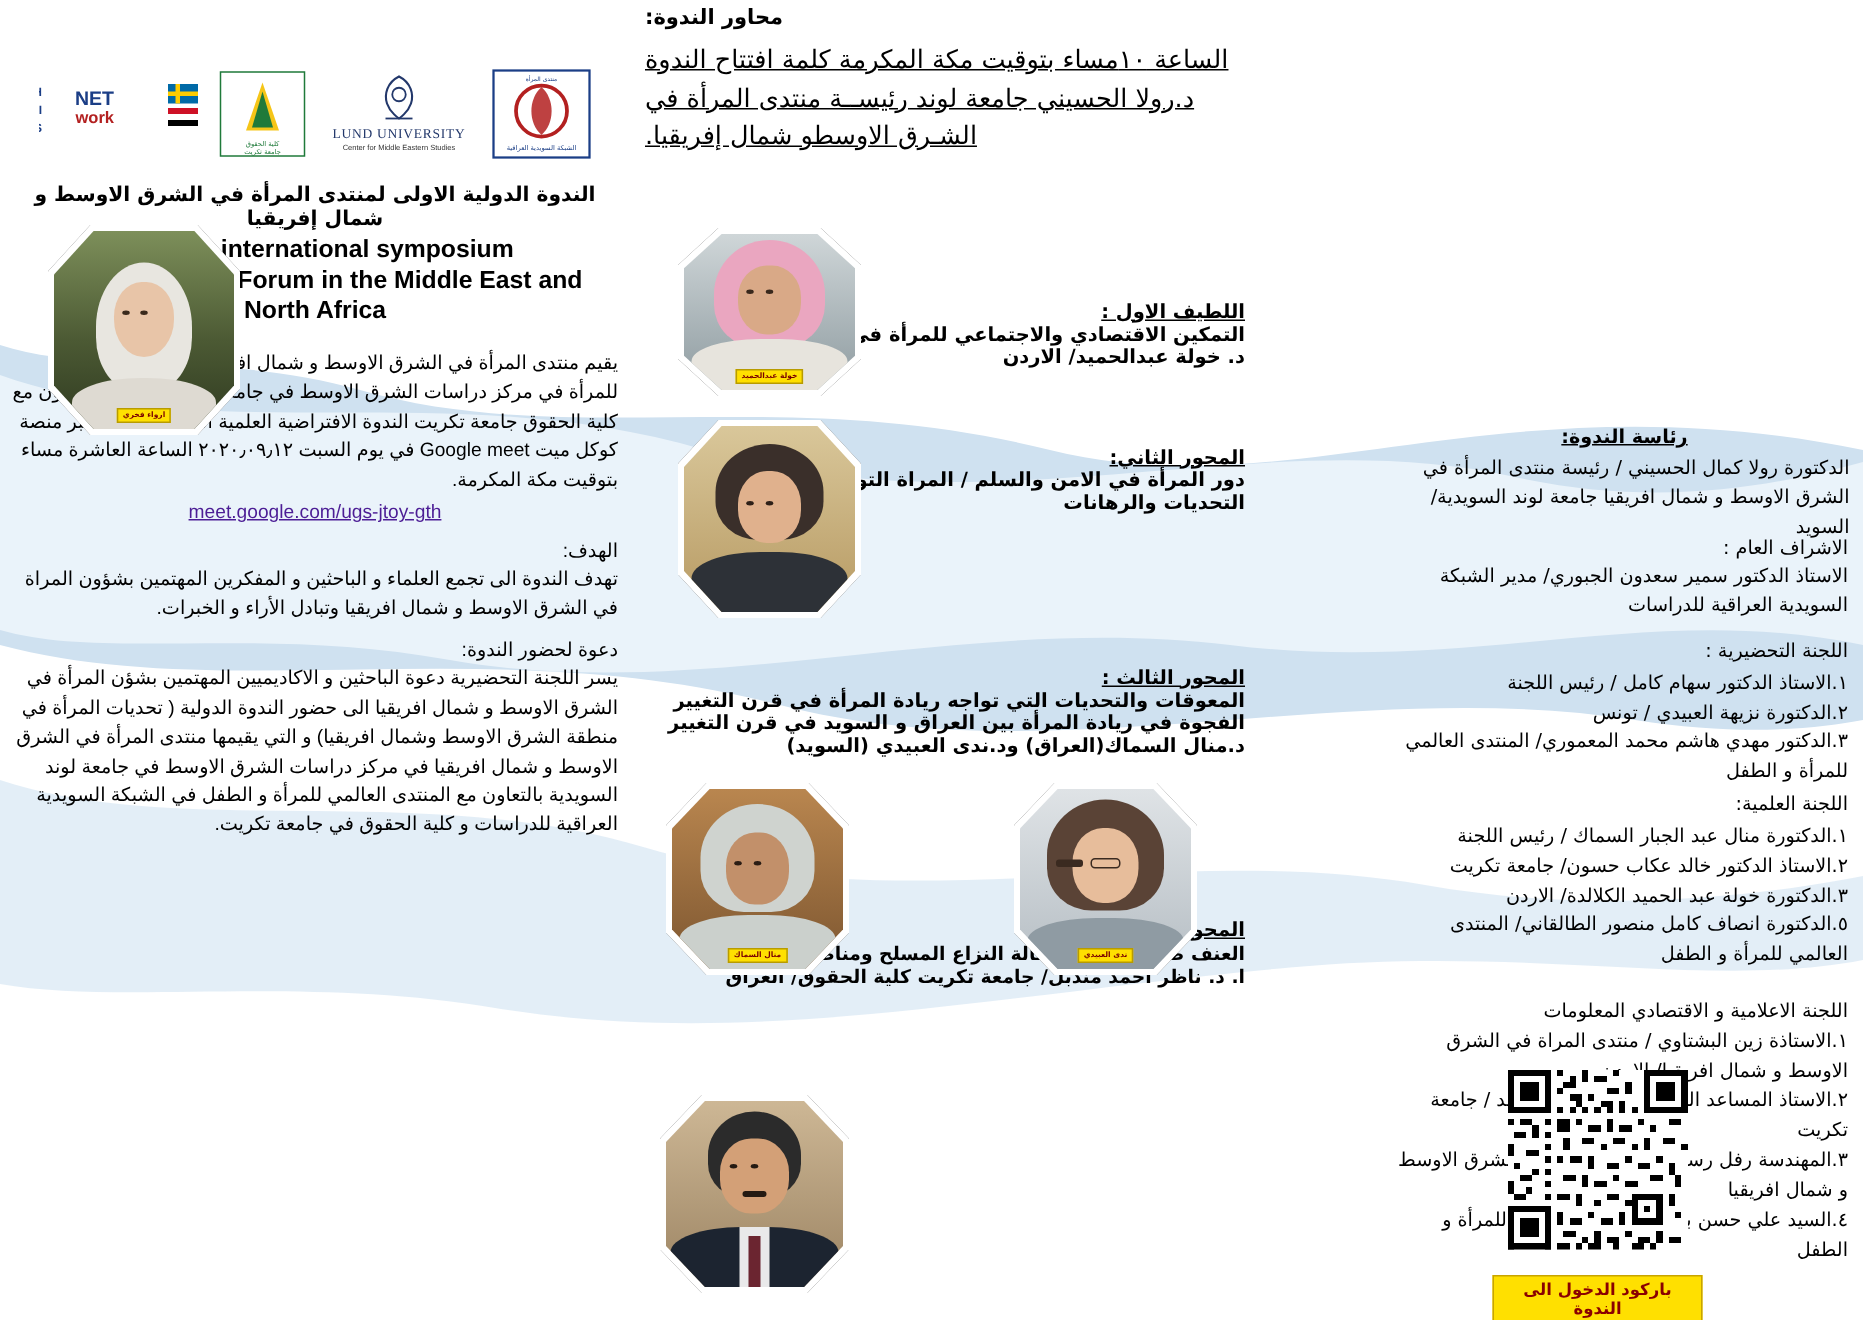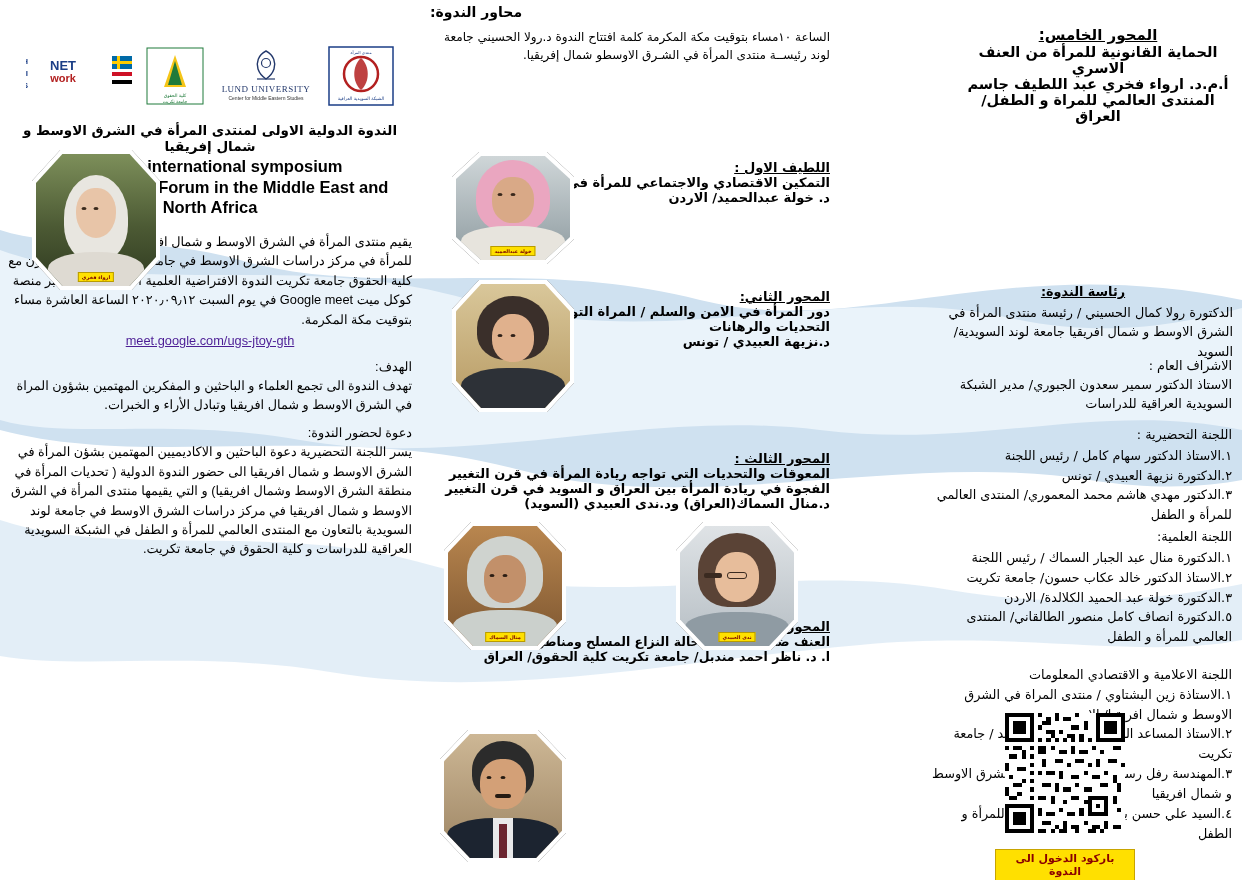"الساعة ١٠مساء بتوقيت مكة المكرمة" .center-text { font-size: 12px -> 17px; text-align: right -> left; text-decoration: none -> underline }
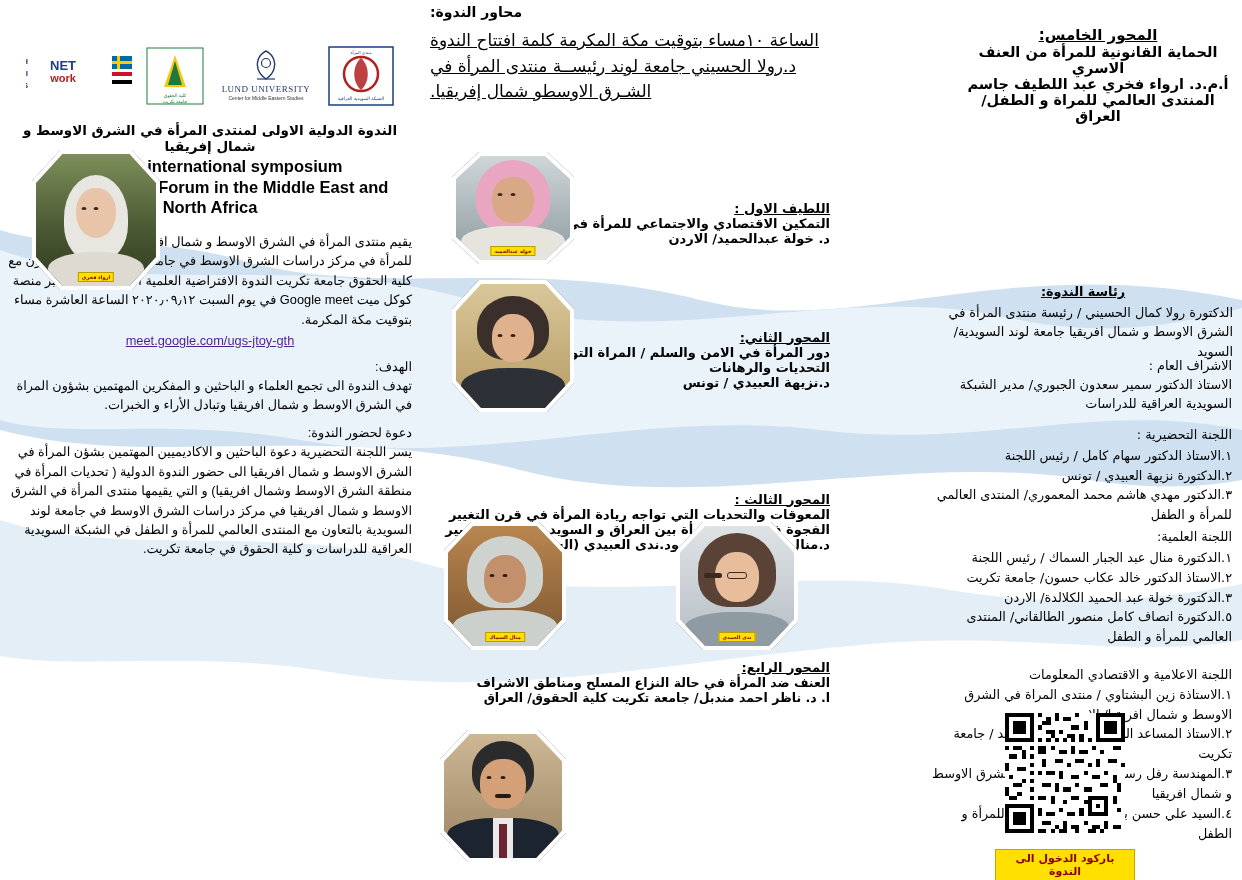"المحور الخامس:" div.col-right { html: <div> <div> <div>المحور الخامس:</div> <div>الحماية القانونية للمرأة من العنف الاسري</div> <div>أ.م.د. ارواء فخري عبد اللطيف جاسم</div> <div>المنتدى العالمي للمراة و الطفل/ العراق</div> </div> </div> -> none }
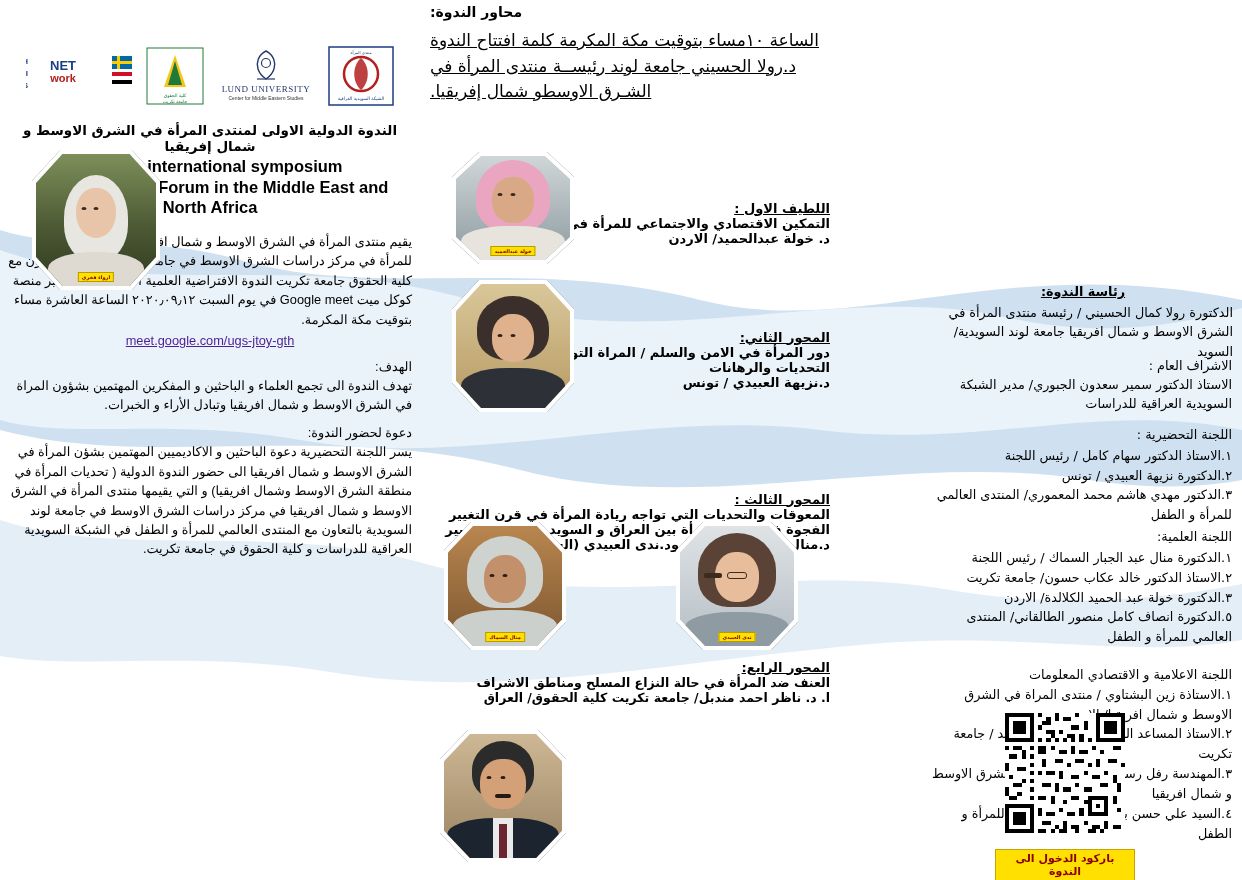"المحور الثاني:" div.blk { margin-top: 84px -> 52px }
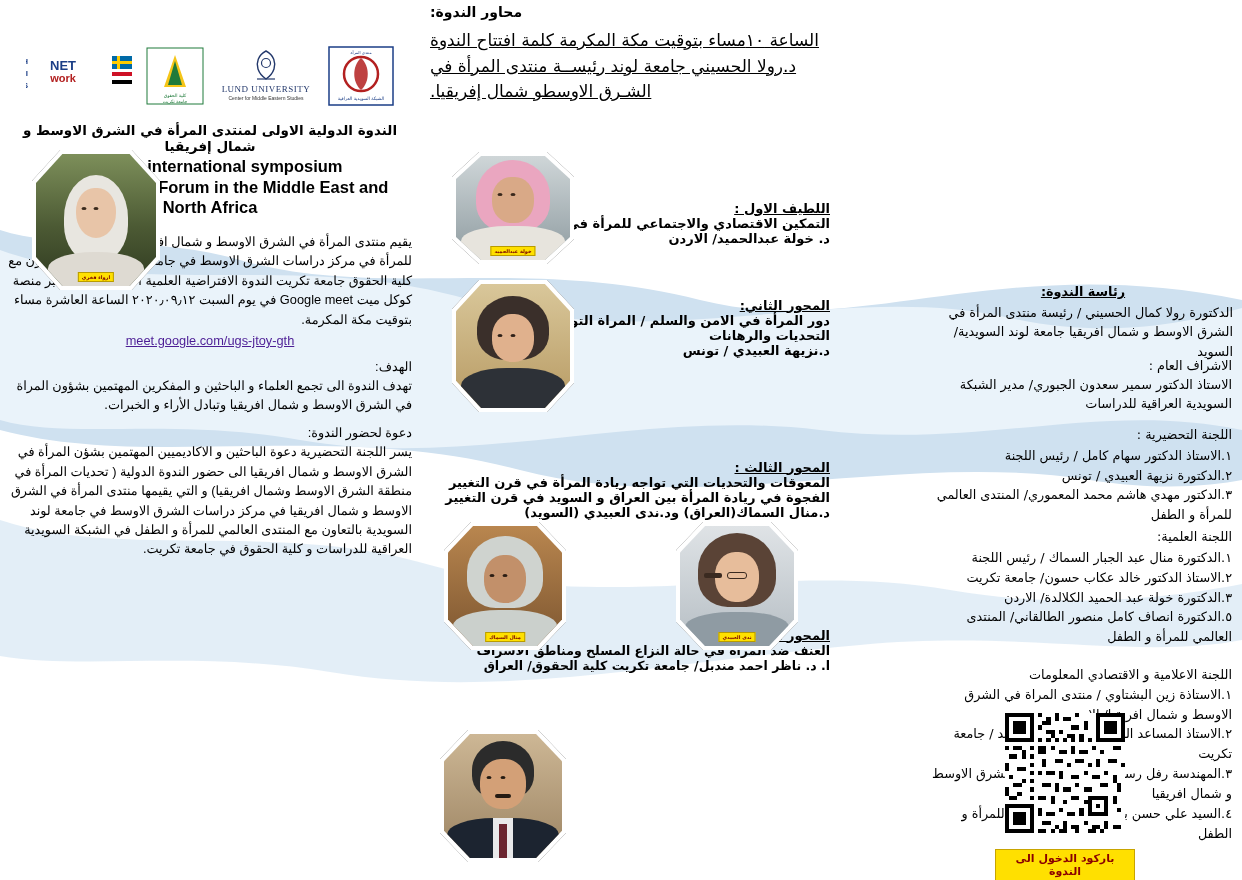"د.نزيهة العبيدي / تونس" div.axis-b { html: <div>د.نزيهة العبيدي / تونس</div> -> none }
